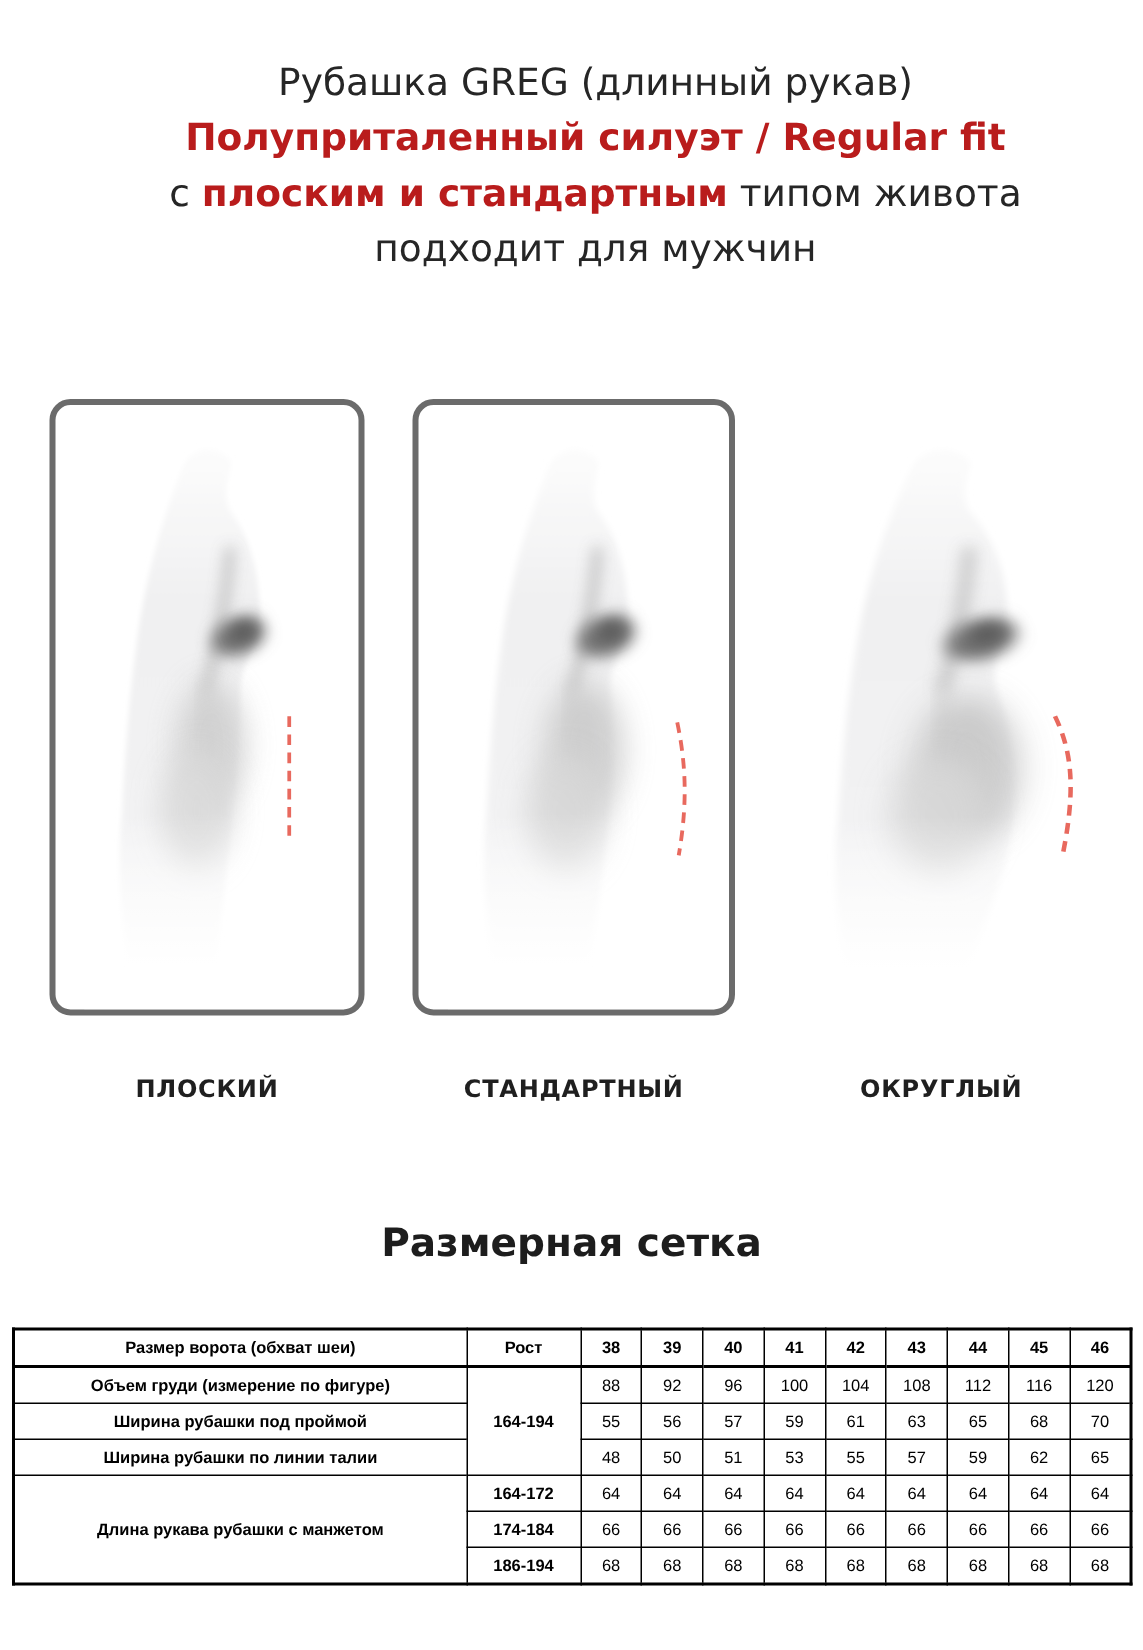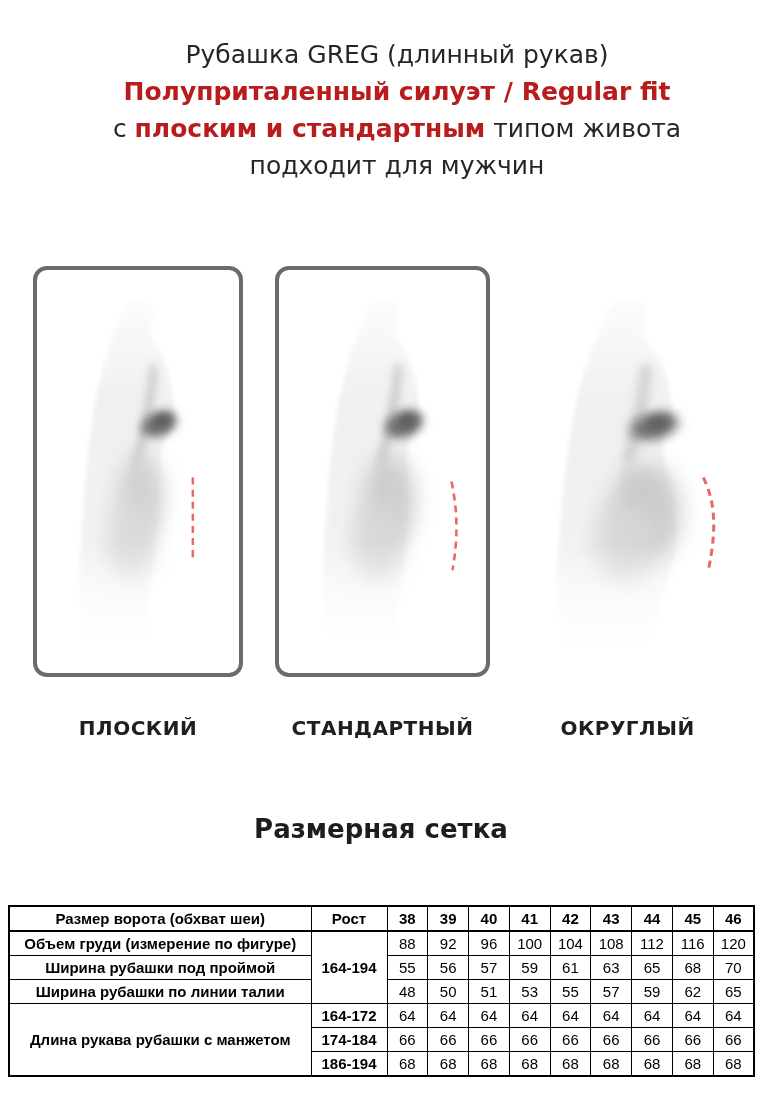"ПЛОСКИЙ" .figlabel { font-size: 20px -> 16px }
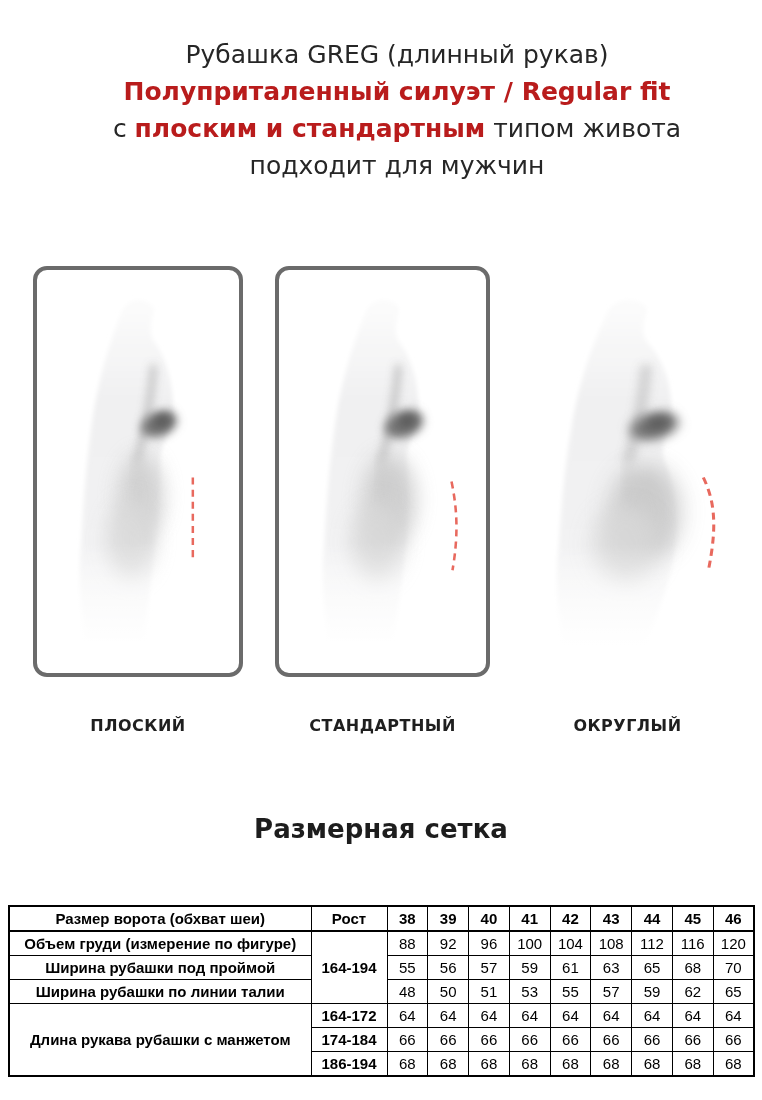"Размер ворота (обхват шеи)" table.size { font-size: 15px -> 11px; margin-top: 20px -> none }
